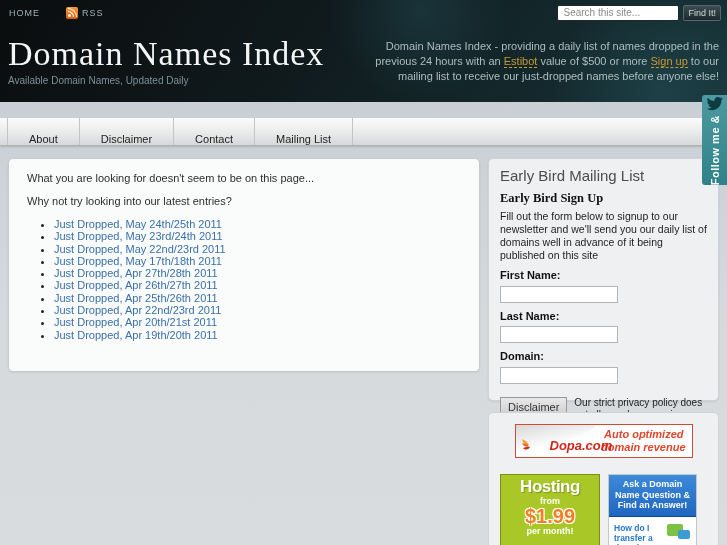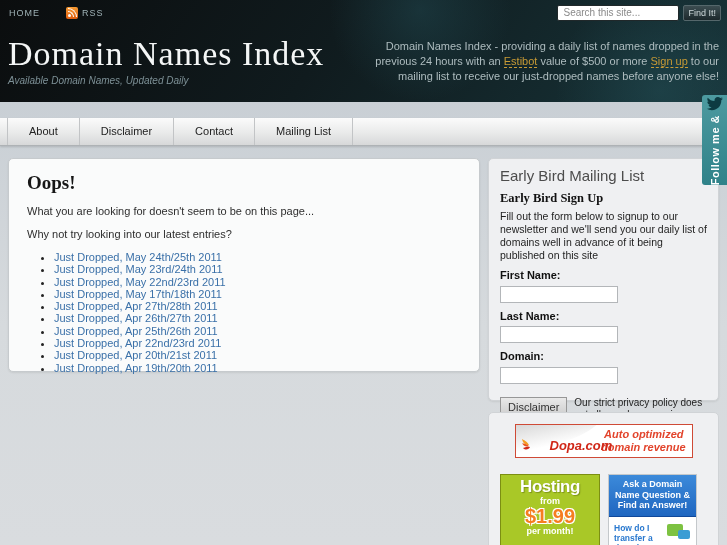"Available Domain Names, Updated Daily" .tagline { font-style: italic -> none }
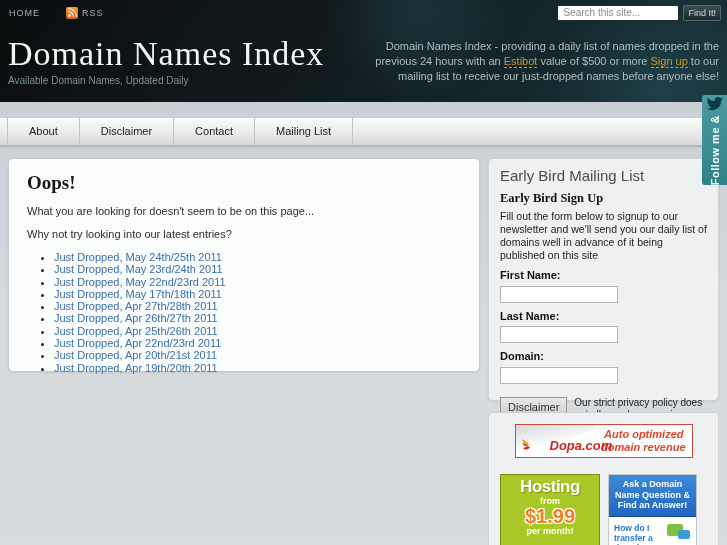"About" .nav-item { padding: 0 21px -> 8px 21px }
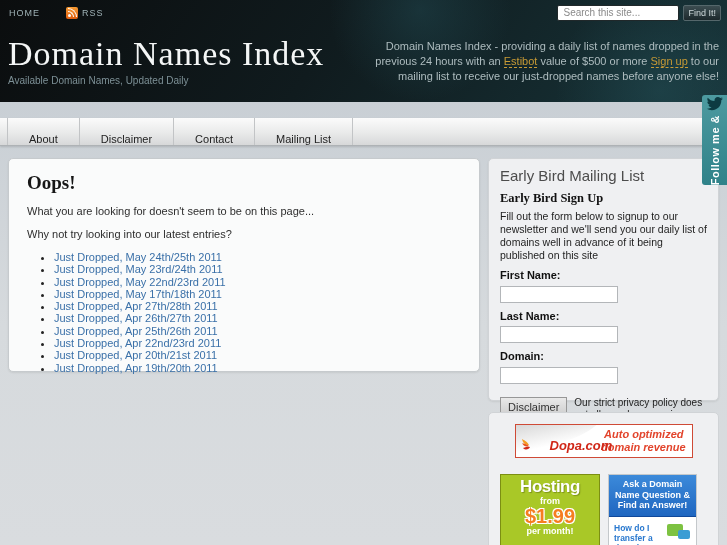"Oops!" div.oops-title { html: <div>Oops!</div> -> none }
